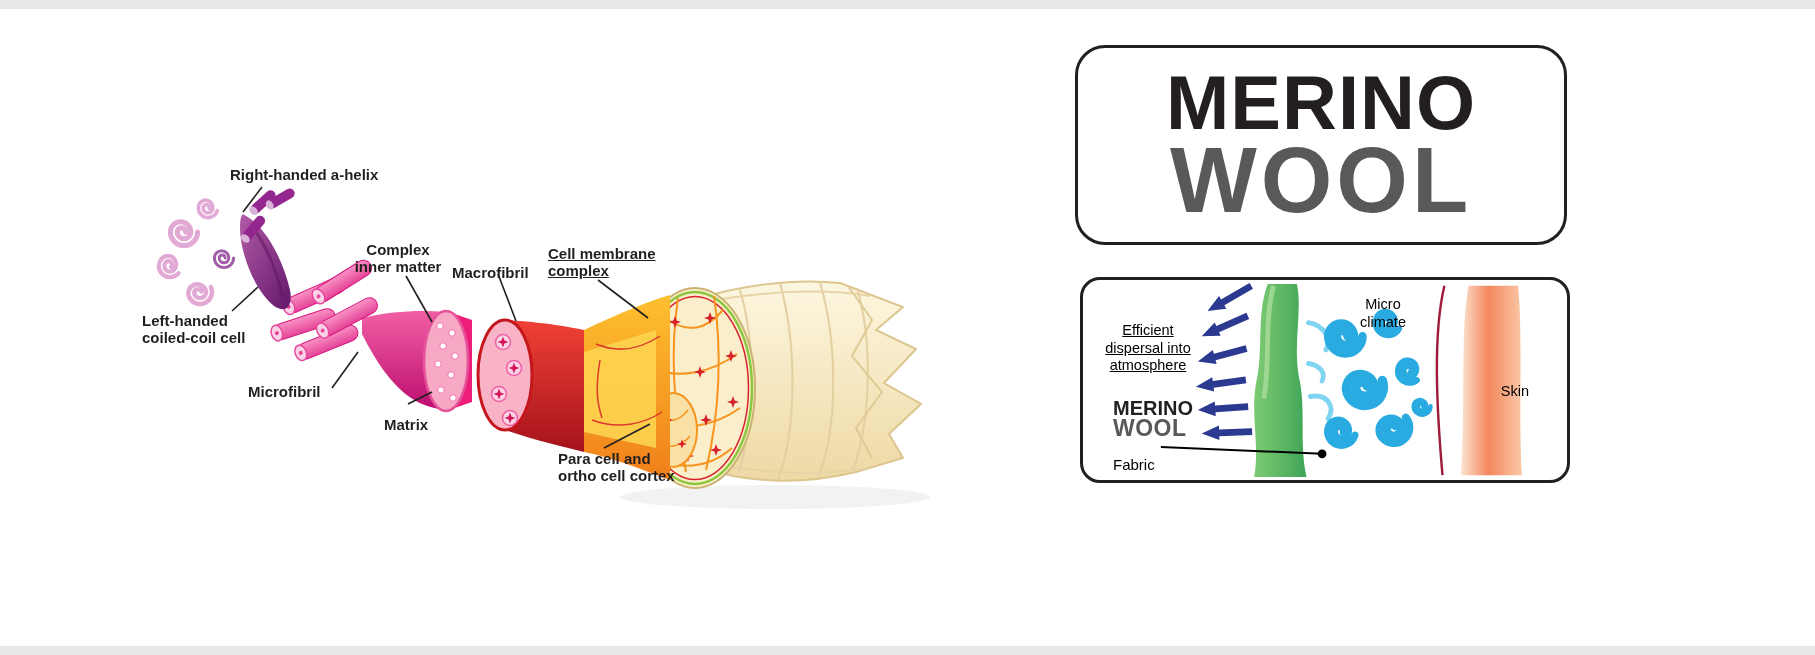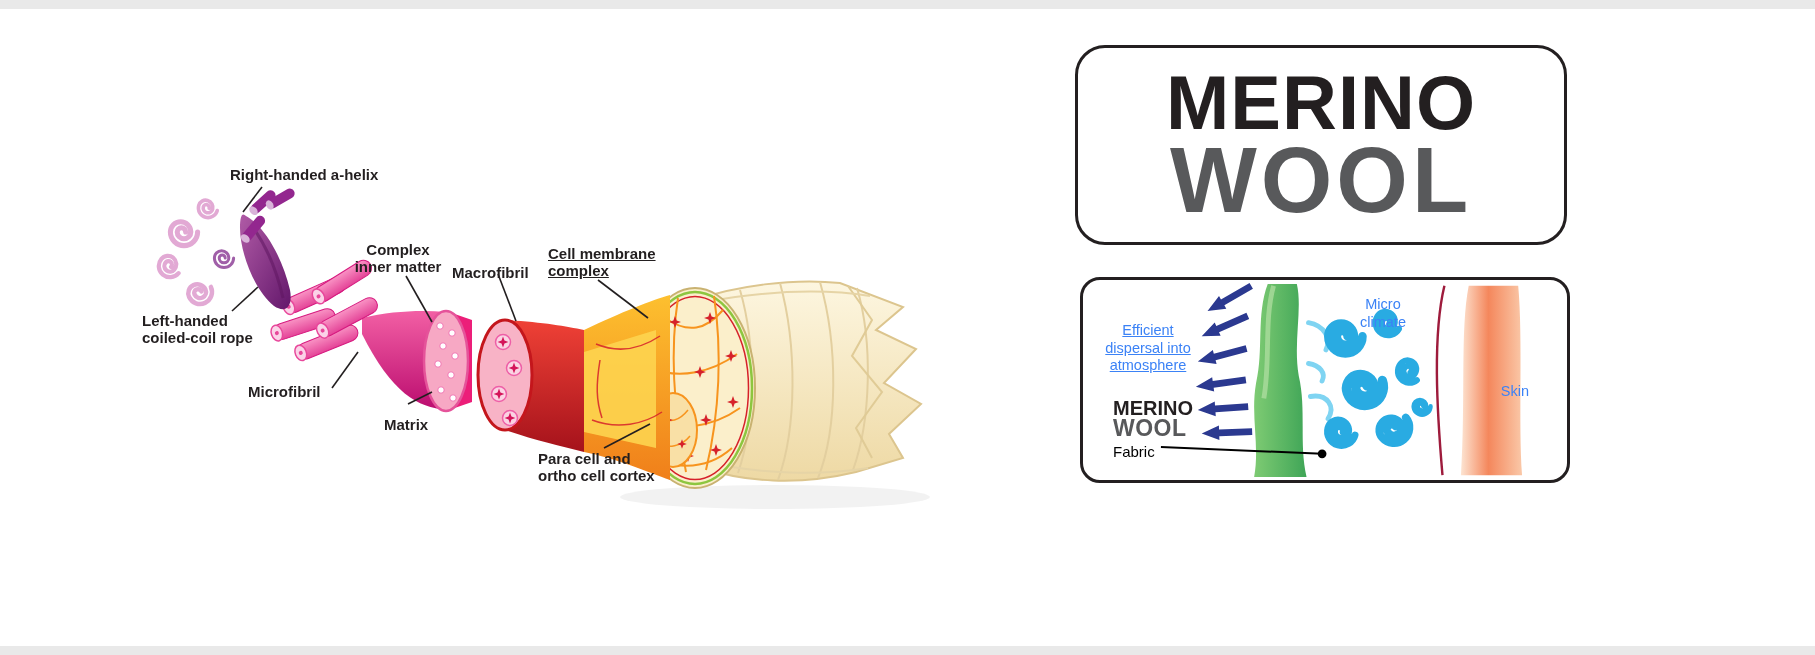"Micro" .mlbl { color: #3b82f6 -> #000000 }
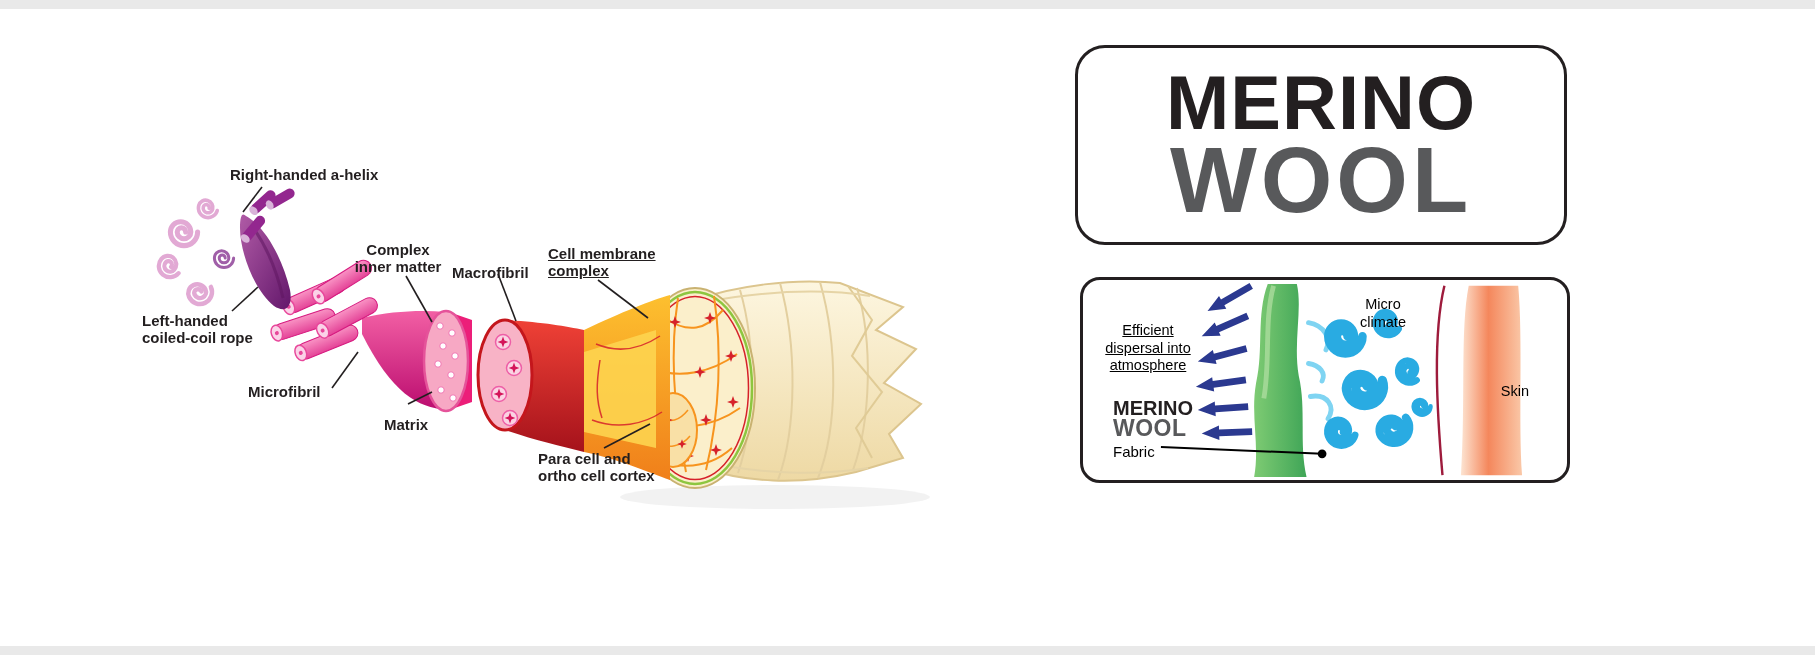"Left-handed" div.lbl { text: rope -> cell }
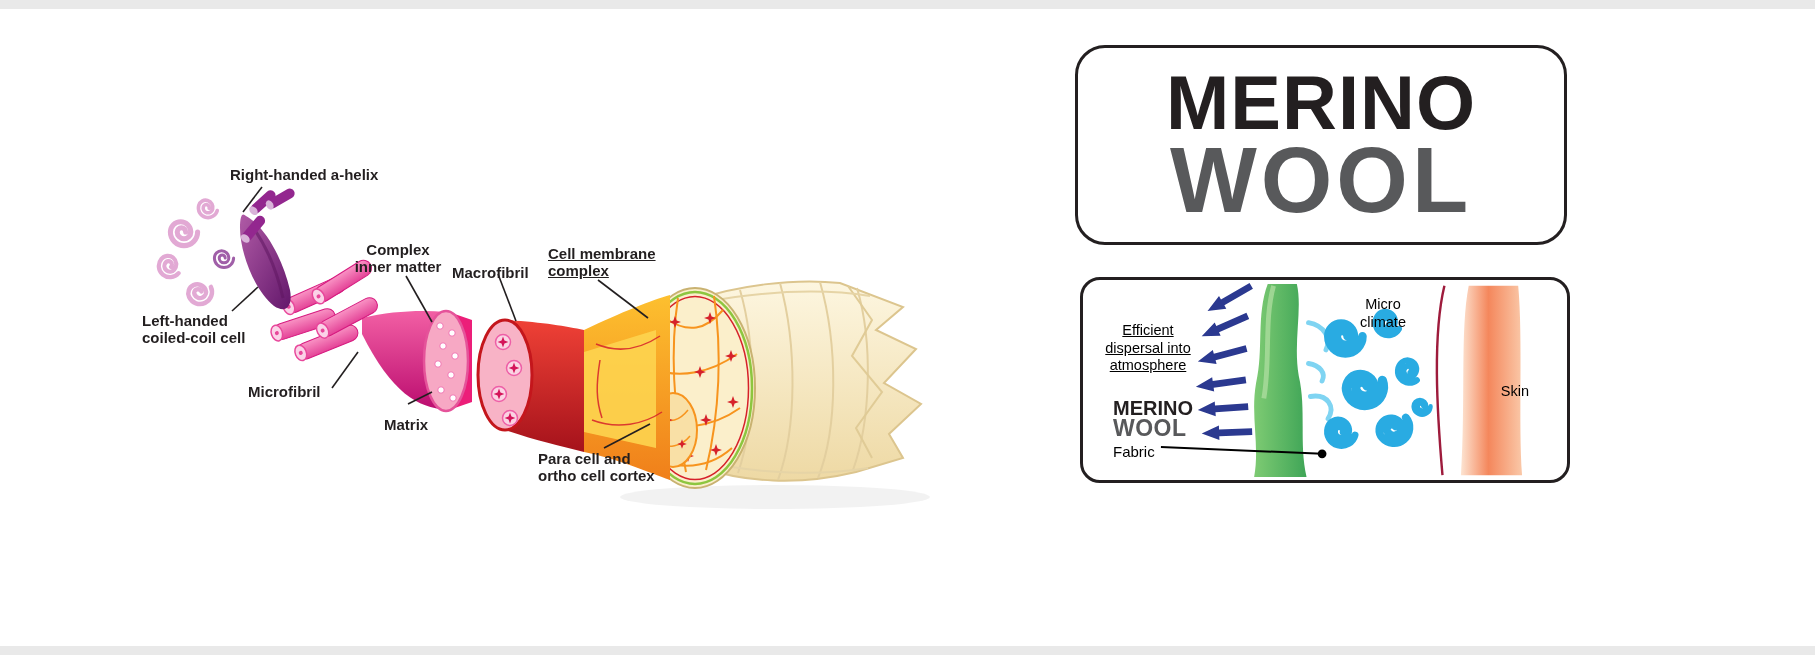"Para cell and" div.lbl { left: 538px -> 558px }
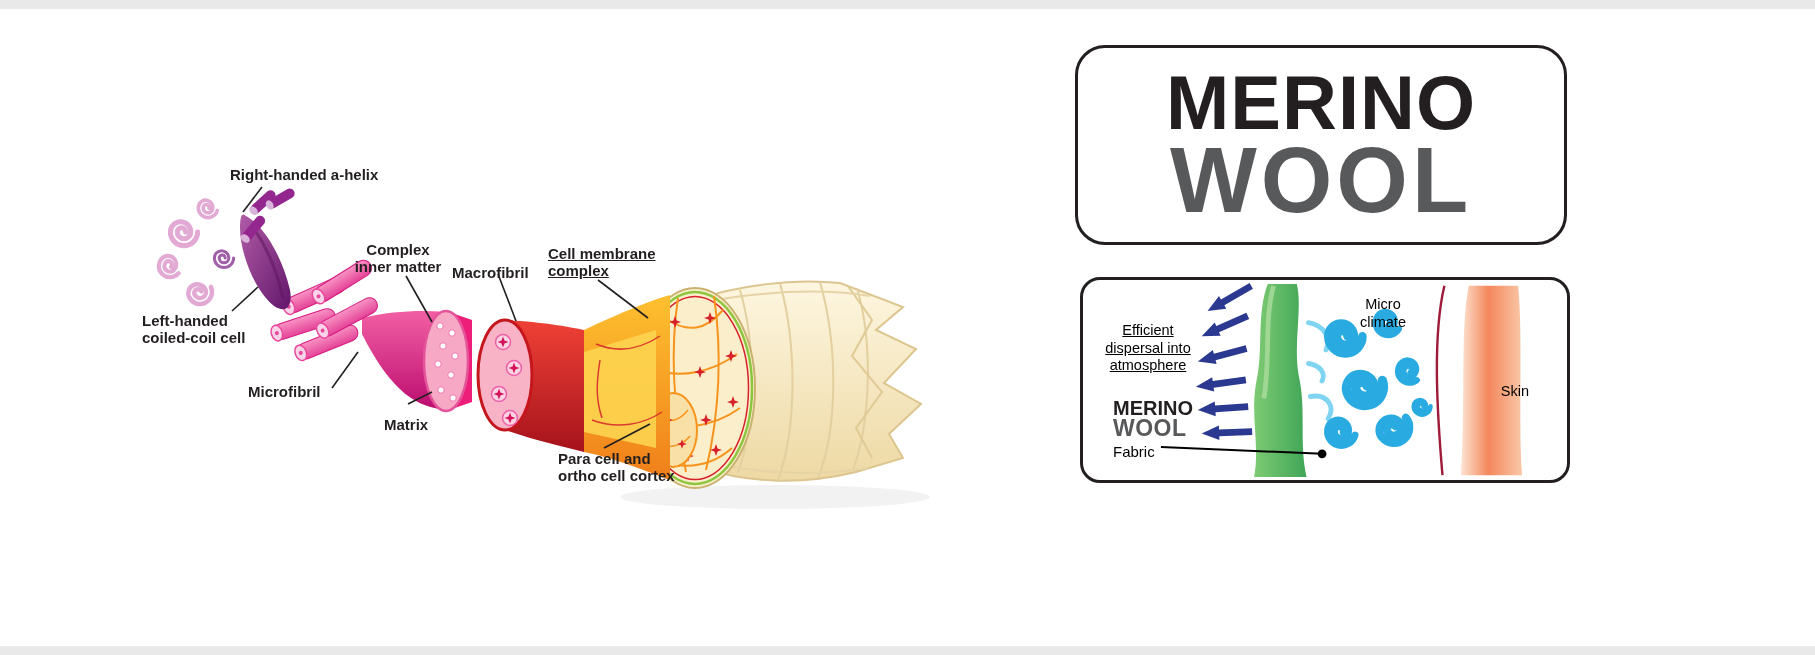"Fabric" .fabric-fabric { margin-top: 3px -> 16px }
